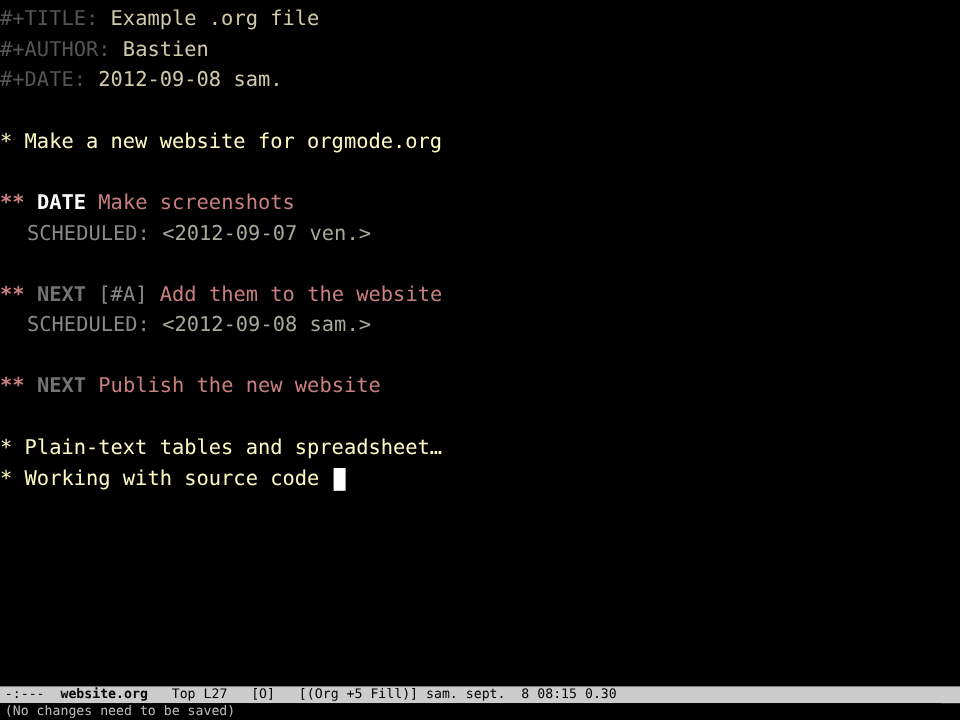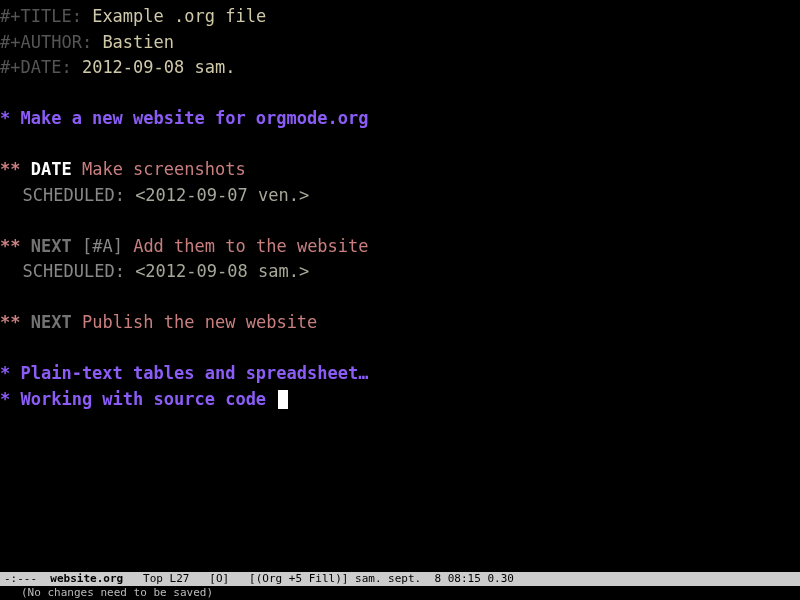"* Make a new website" .h1 { color: #8b5cf6 -> #fef9c3; font-weight: bold -> normal }
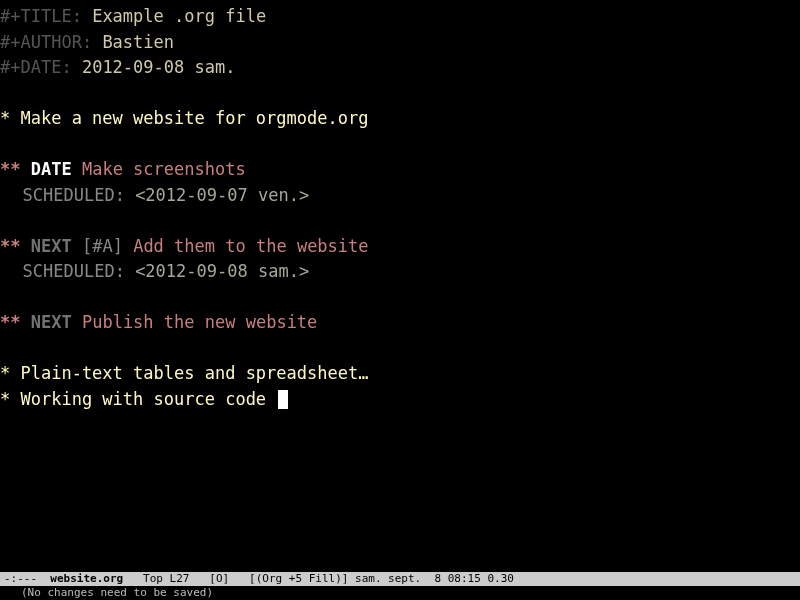"(No changes need to be" .minibuffer { padding: 0 21px -> 0 4px }
